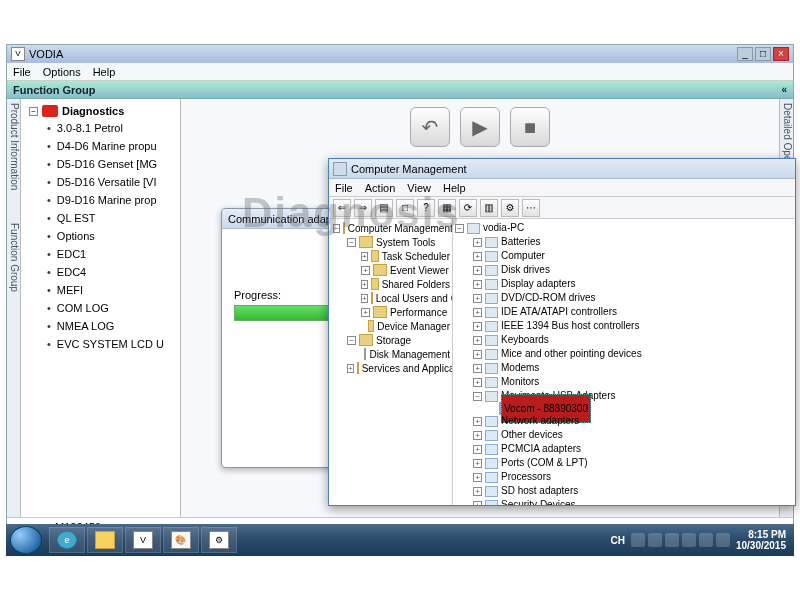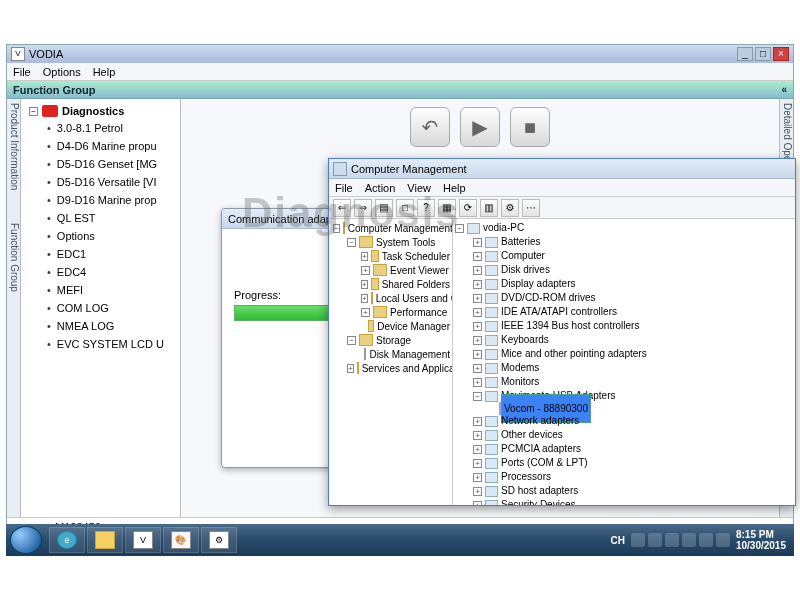"Mice and other pointing adapters" span { text: adapters -> devices }
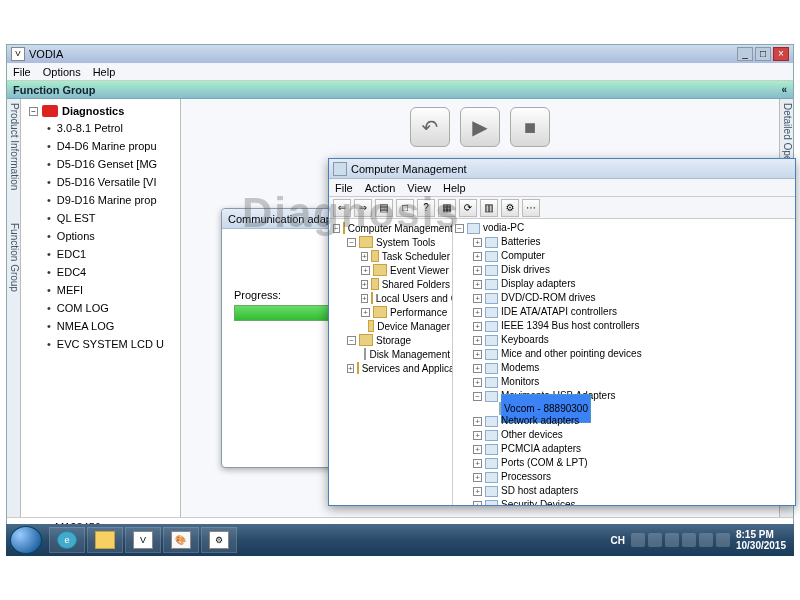"Vocom - 88890300" .mmc-right .selected { background: #3b82f6 -> #b91c1c }
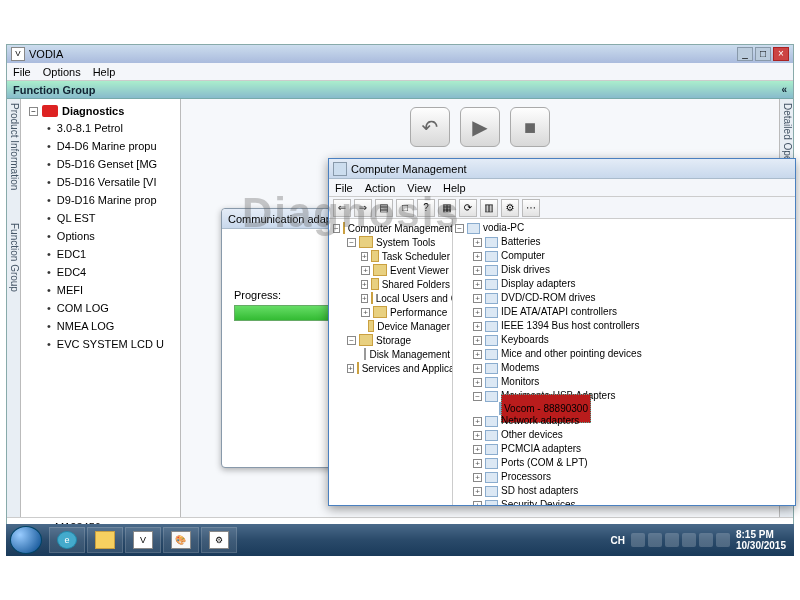"8:15 PM" .tray .clock { text-align: left -> right }
